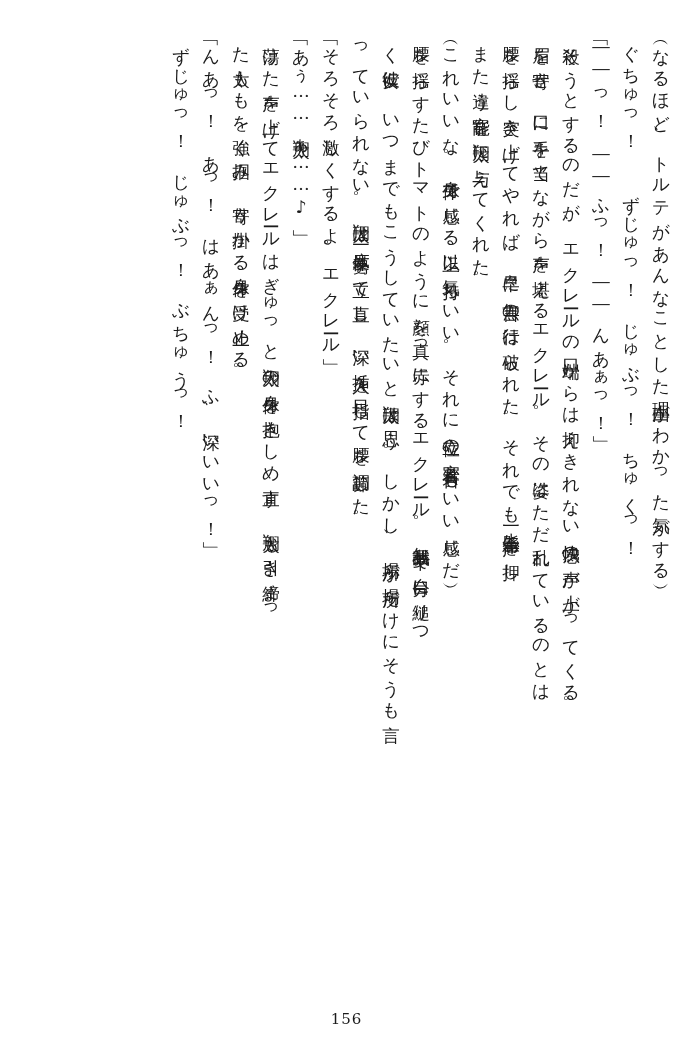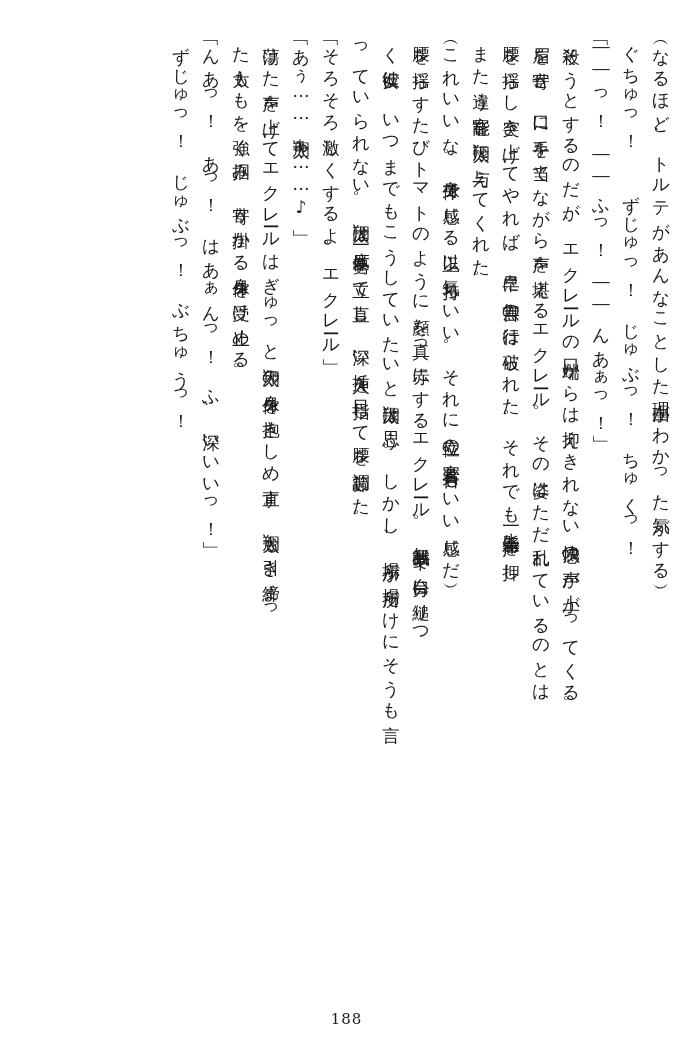"188" div.page-number { text: 188 -> 156 }
